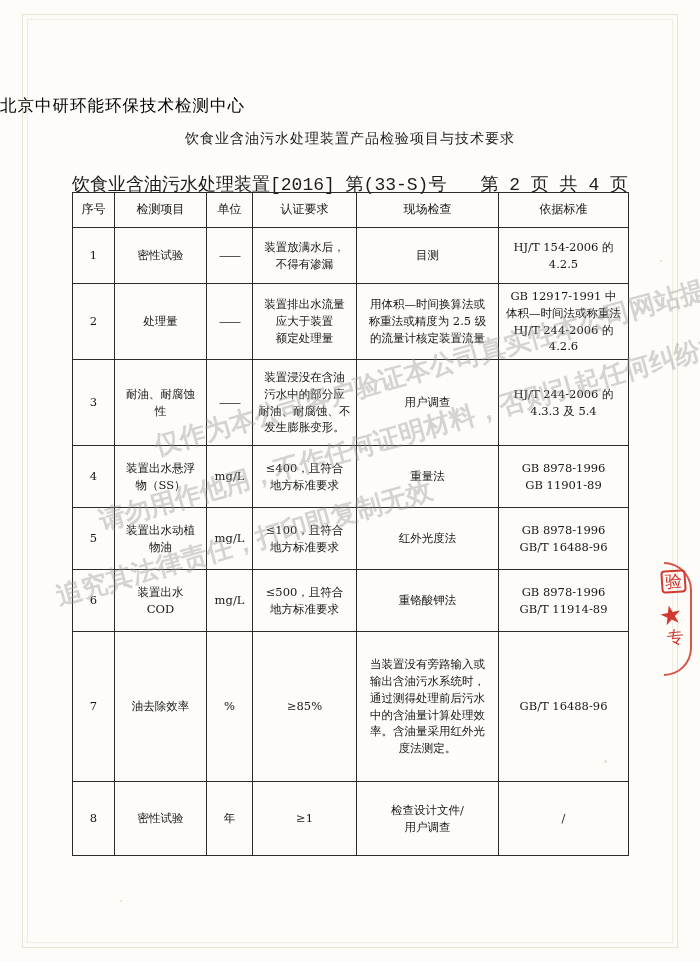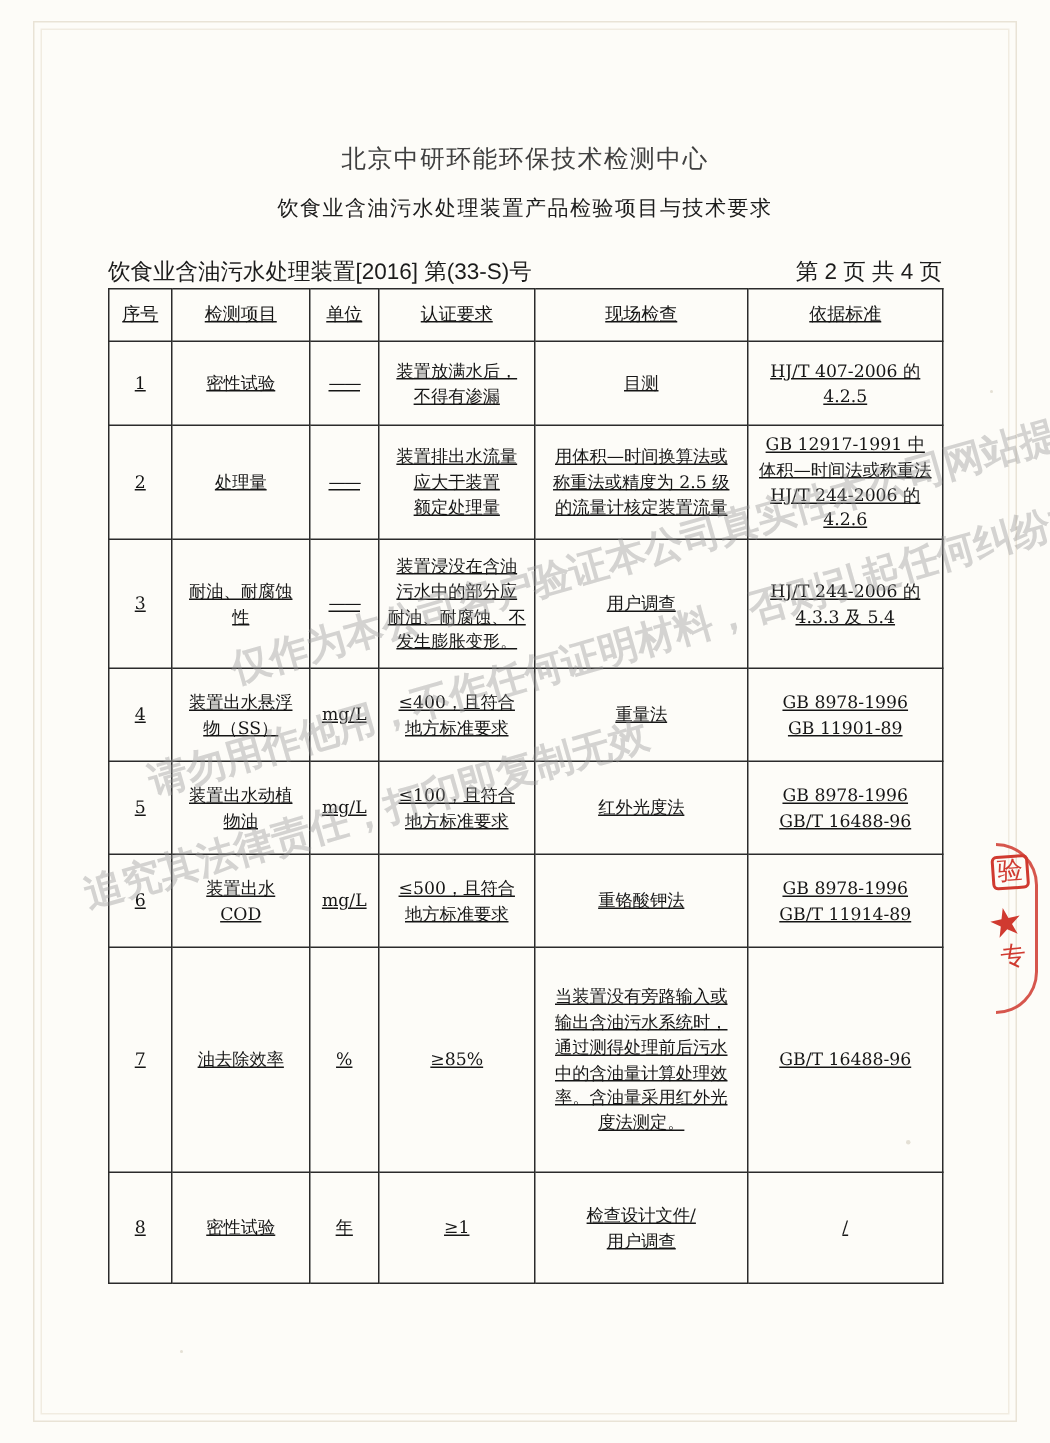"北京中研环能环保技术检测中心" .title1 { color: #404040 -> #000000; text-align: center -> left }
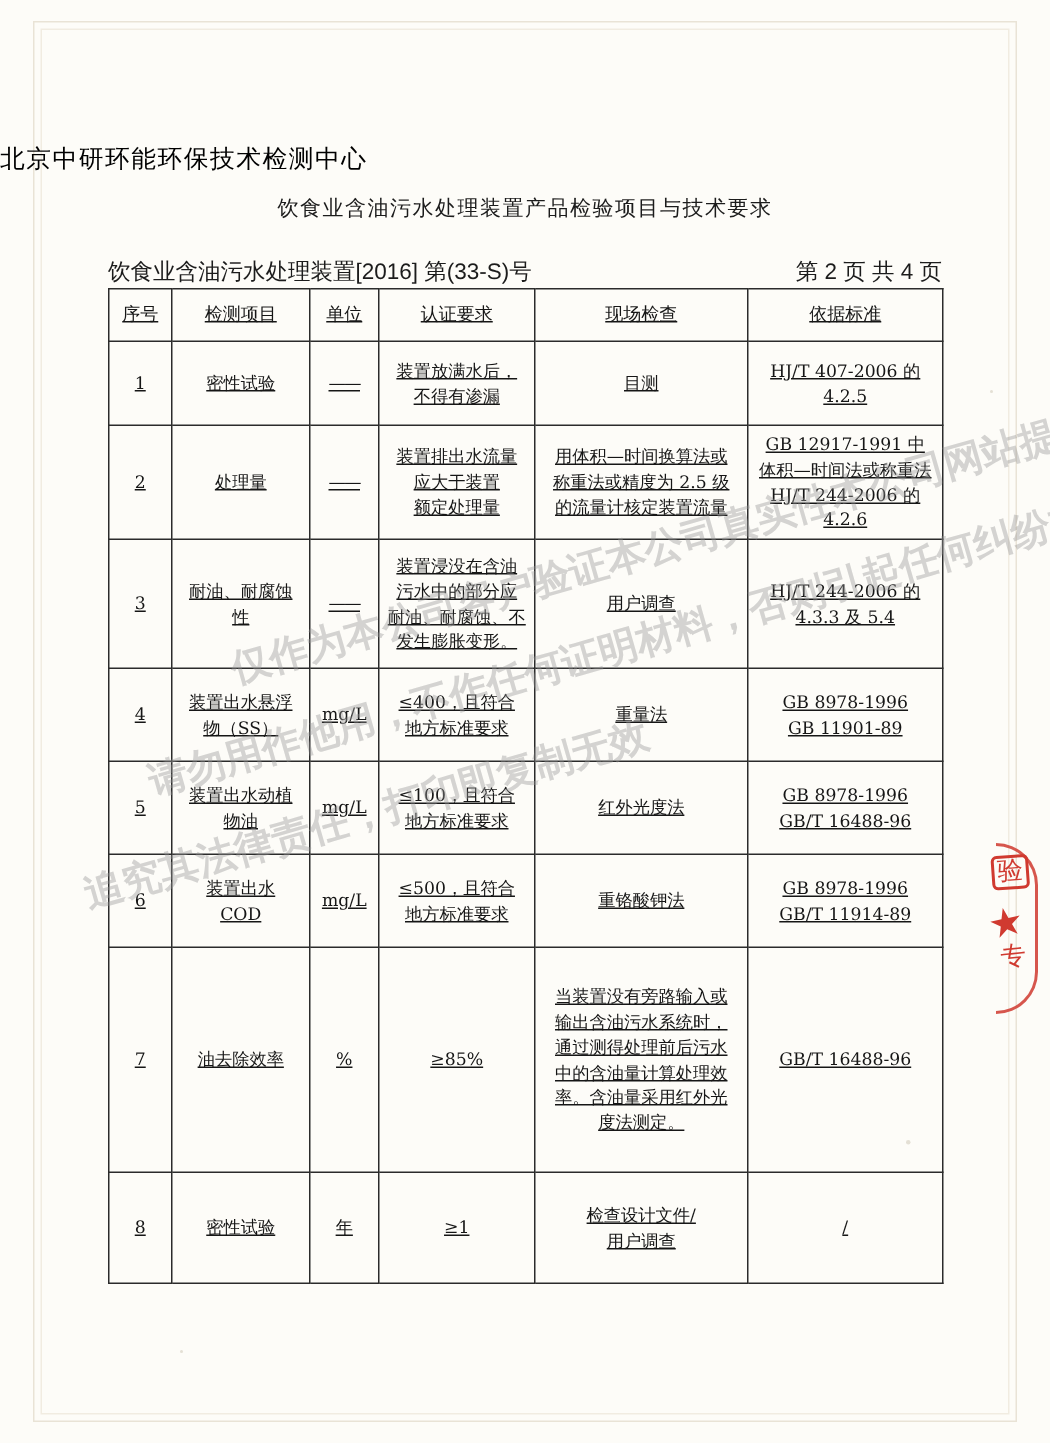"饮食业含油污水处理装置[2016] 第(33-S)号" .subline { font-family: Liberation Sans, sans-serif -> Liberation Mono, monospace; font-size: 15px -> 18px }
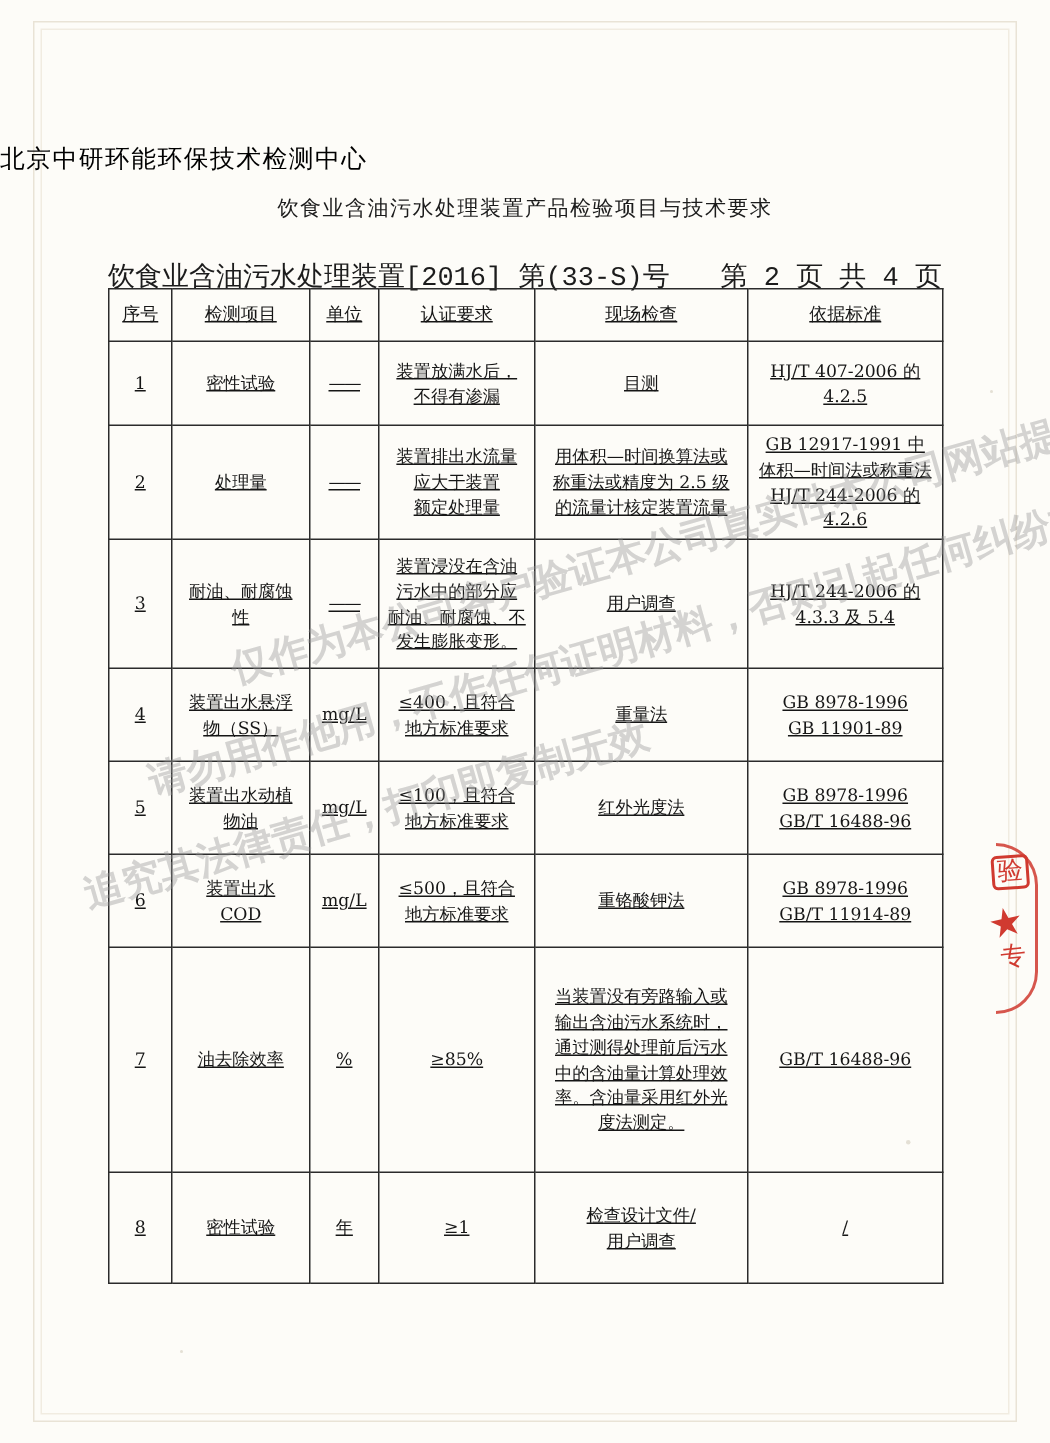"序号" table.main td, table.main th { text-decoration: underline -> none }
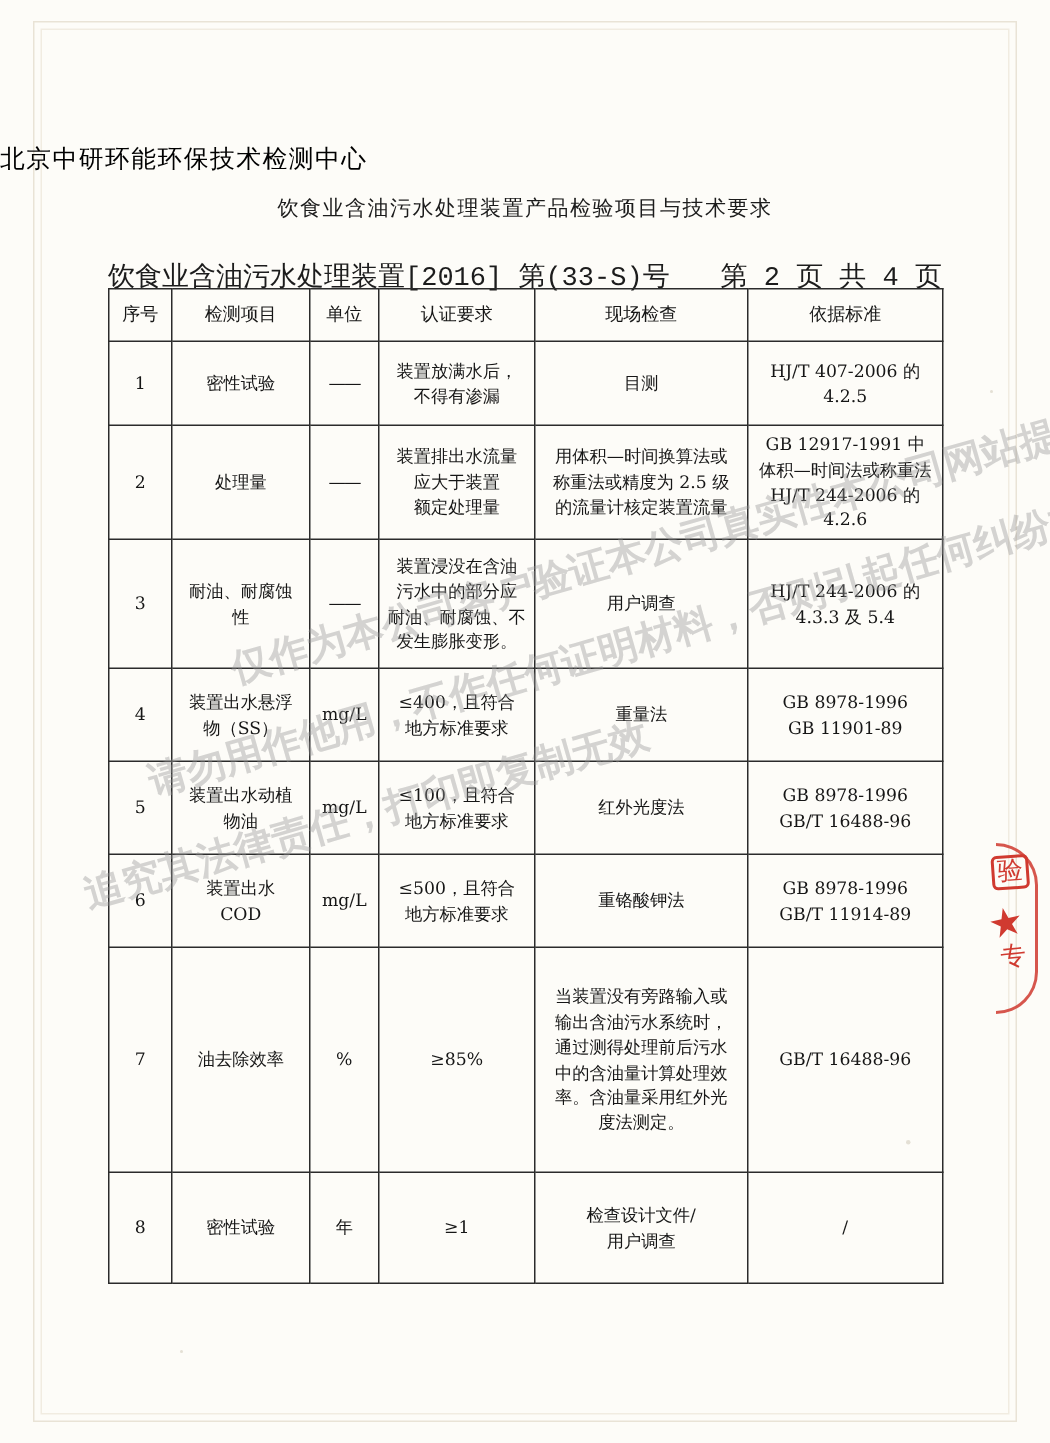"HJ/T 407-2006 的 4.2.5" td { text: 407-2006 -> 154-2006 }
